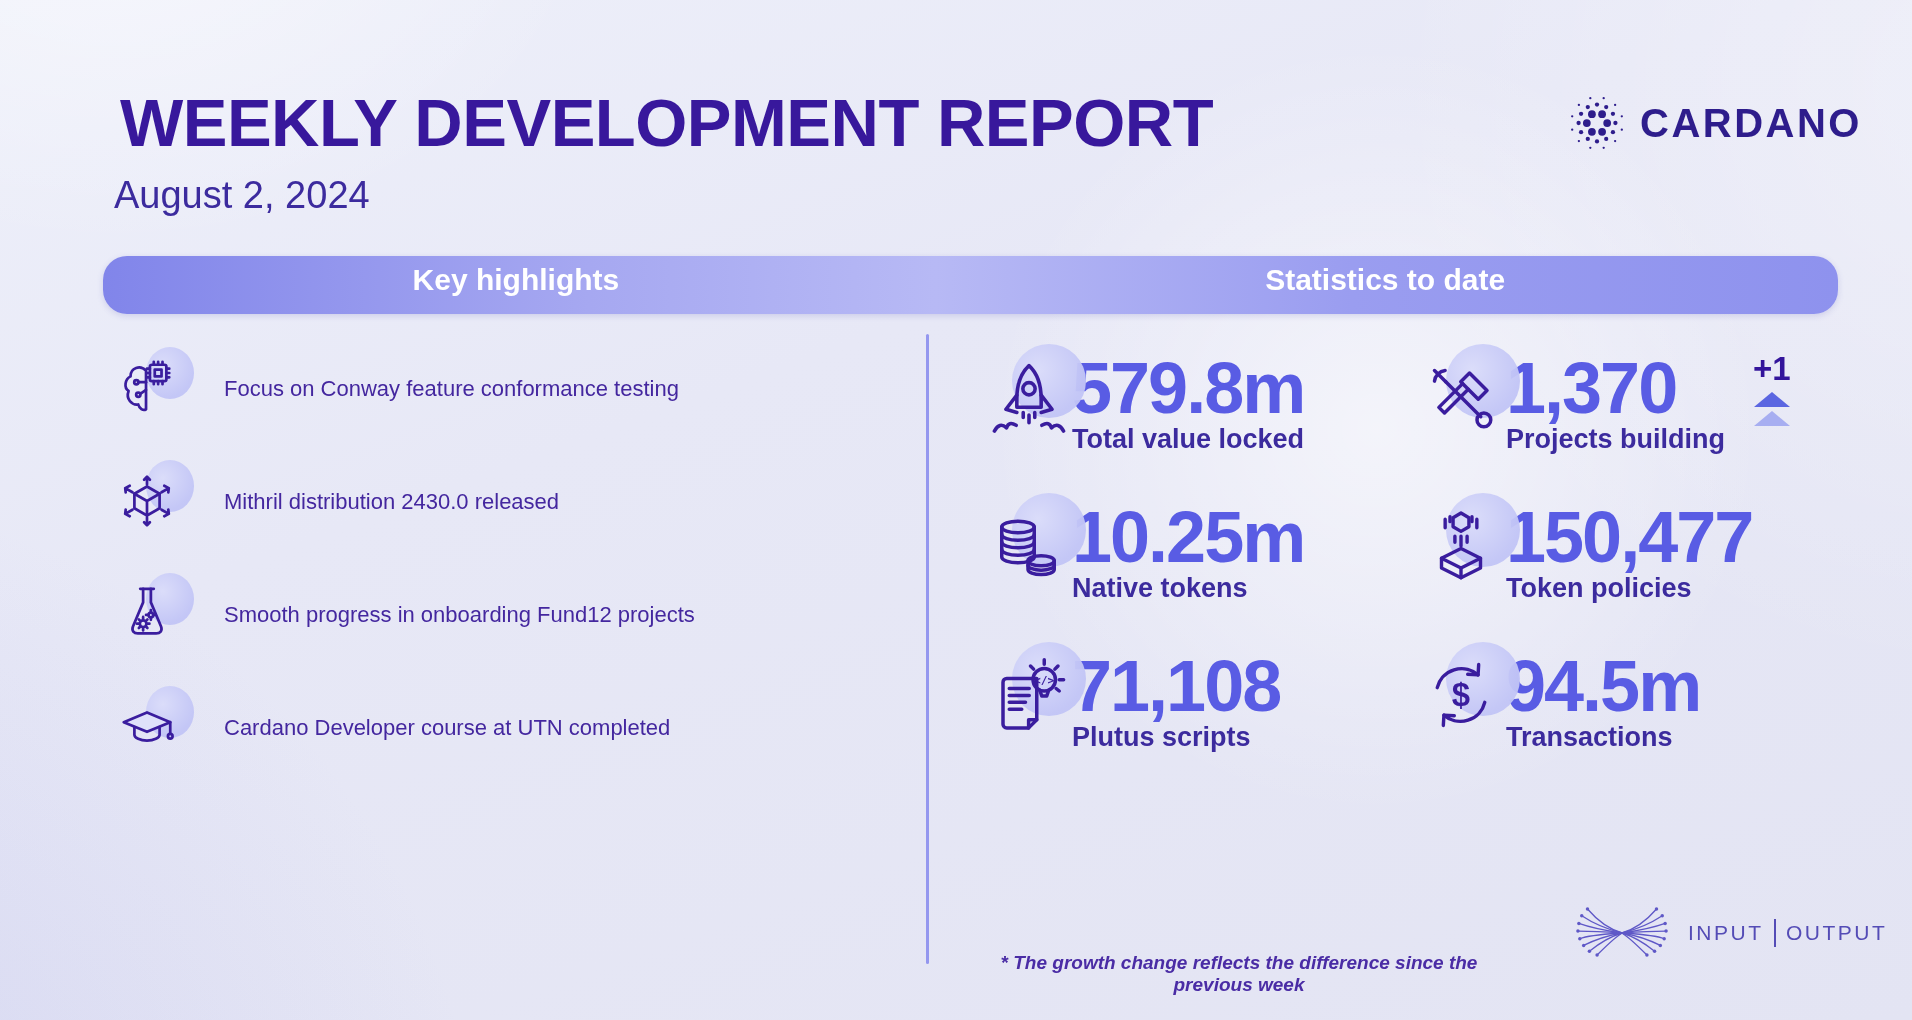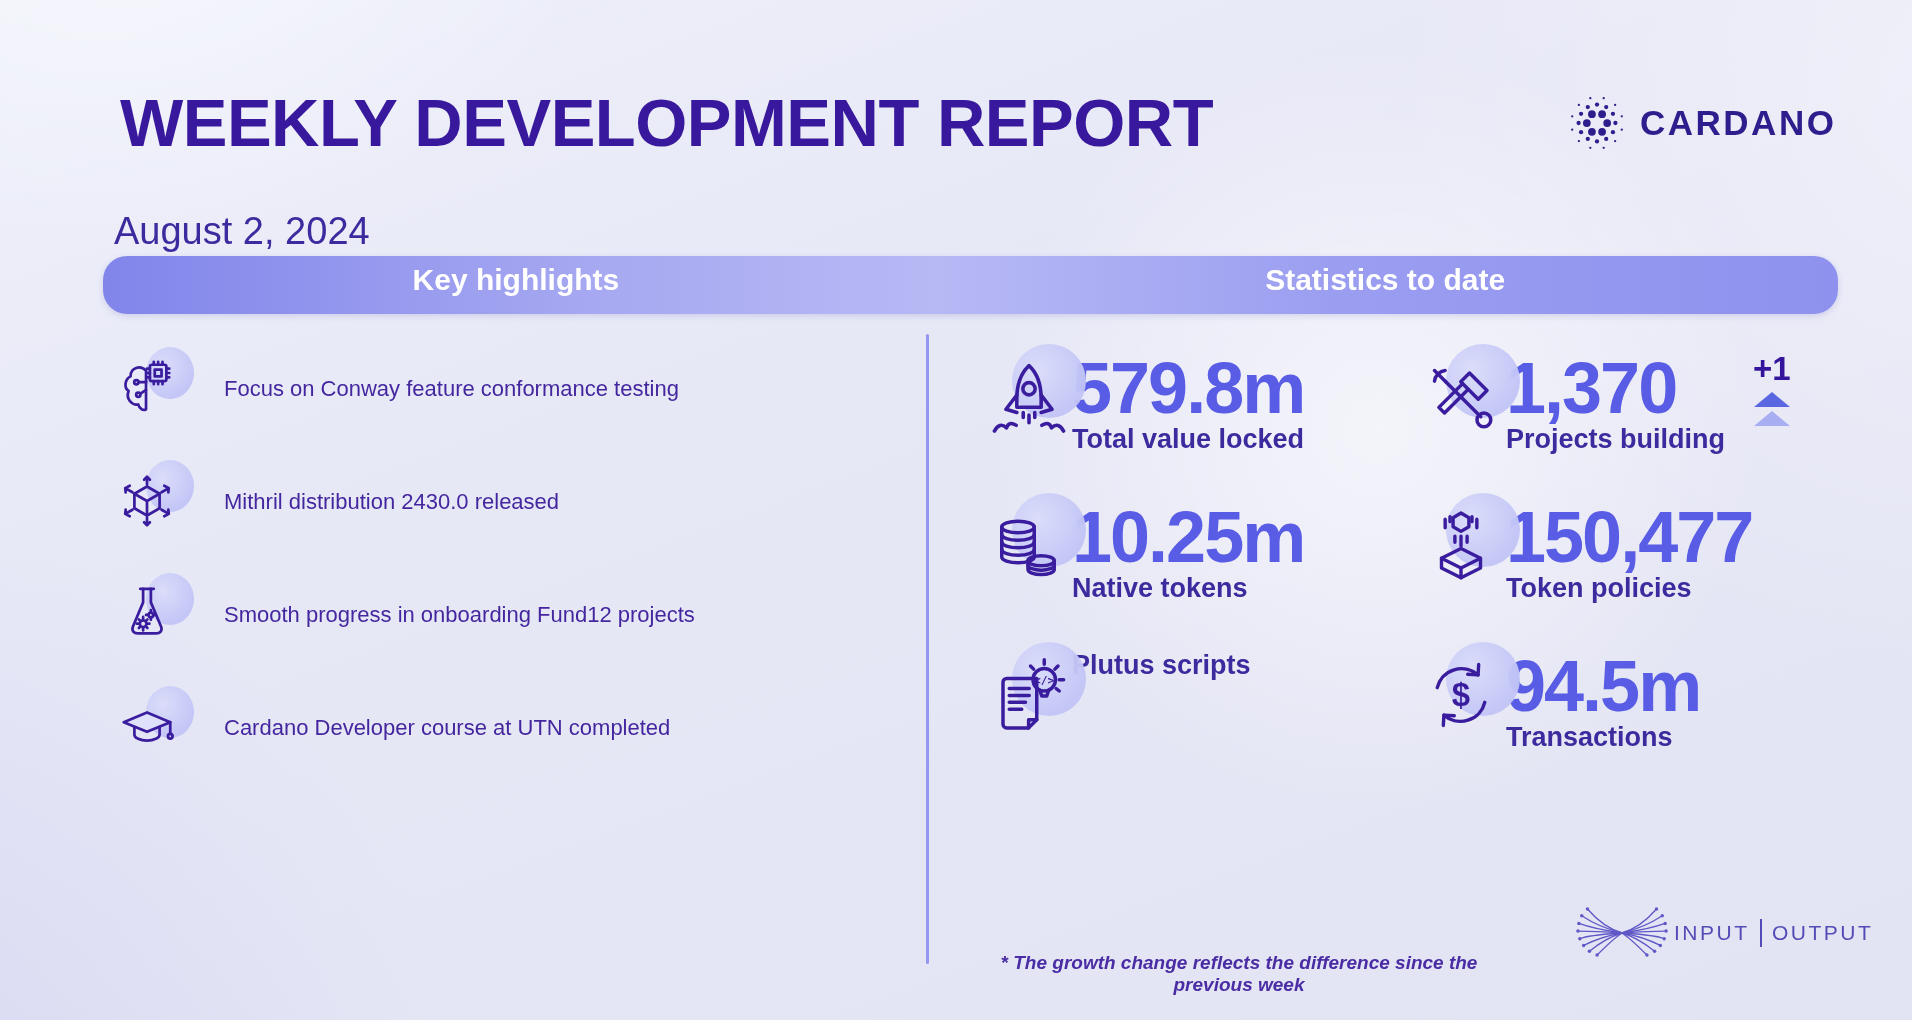"CARDANO" .cardano-word { font-size: 35px -> 40px }
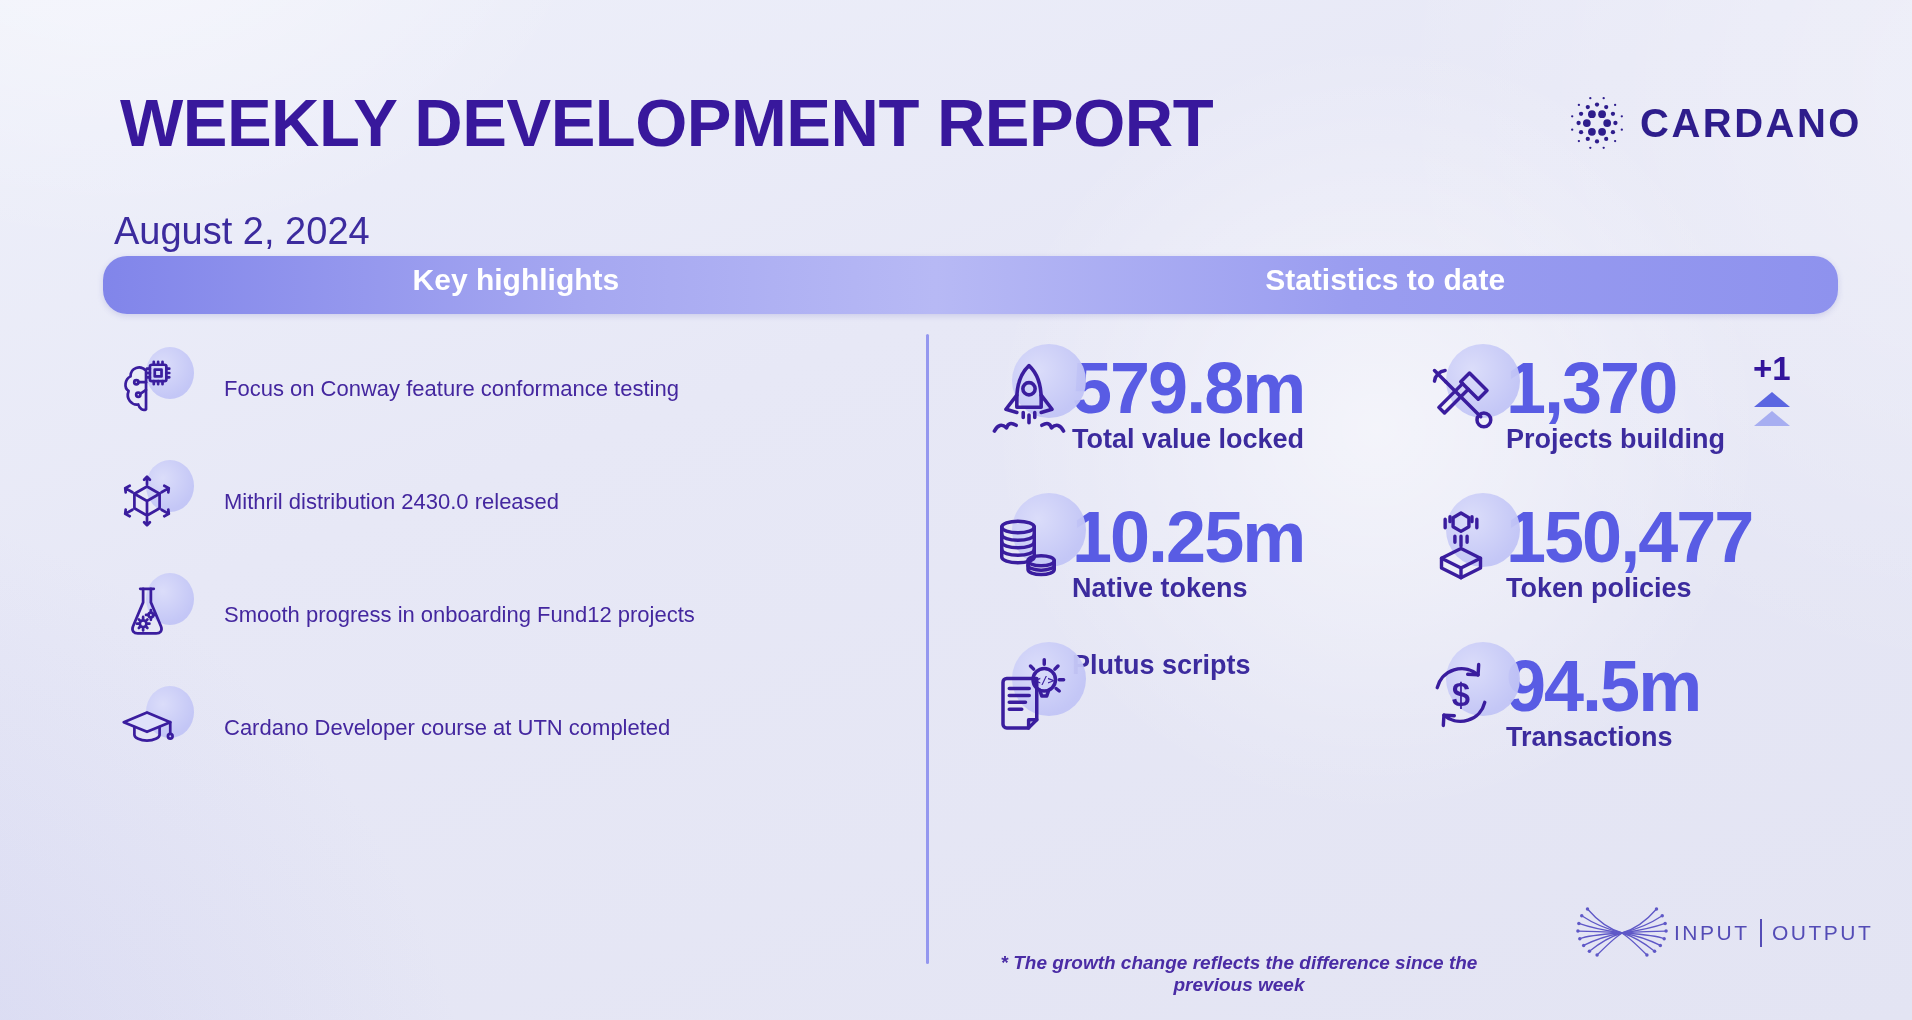"August 2, 2024" .date { margin-top: 36px -> none }
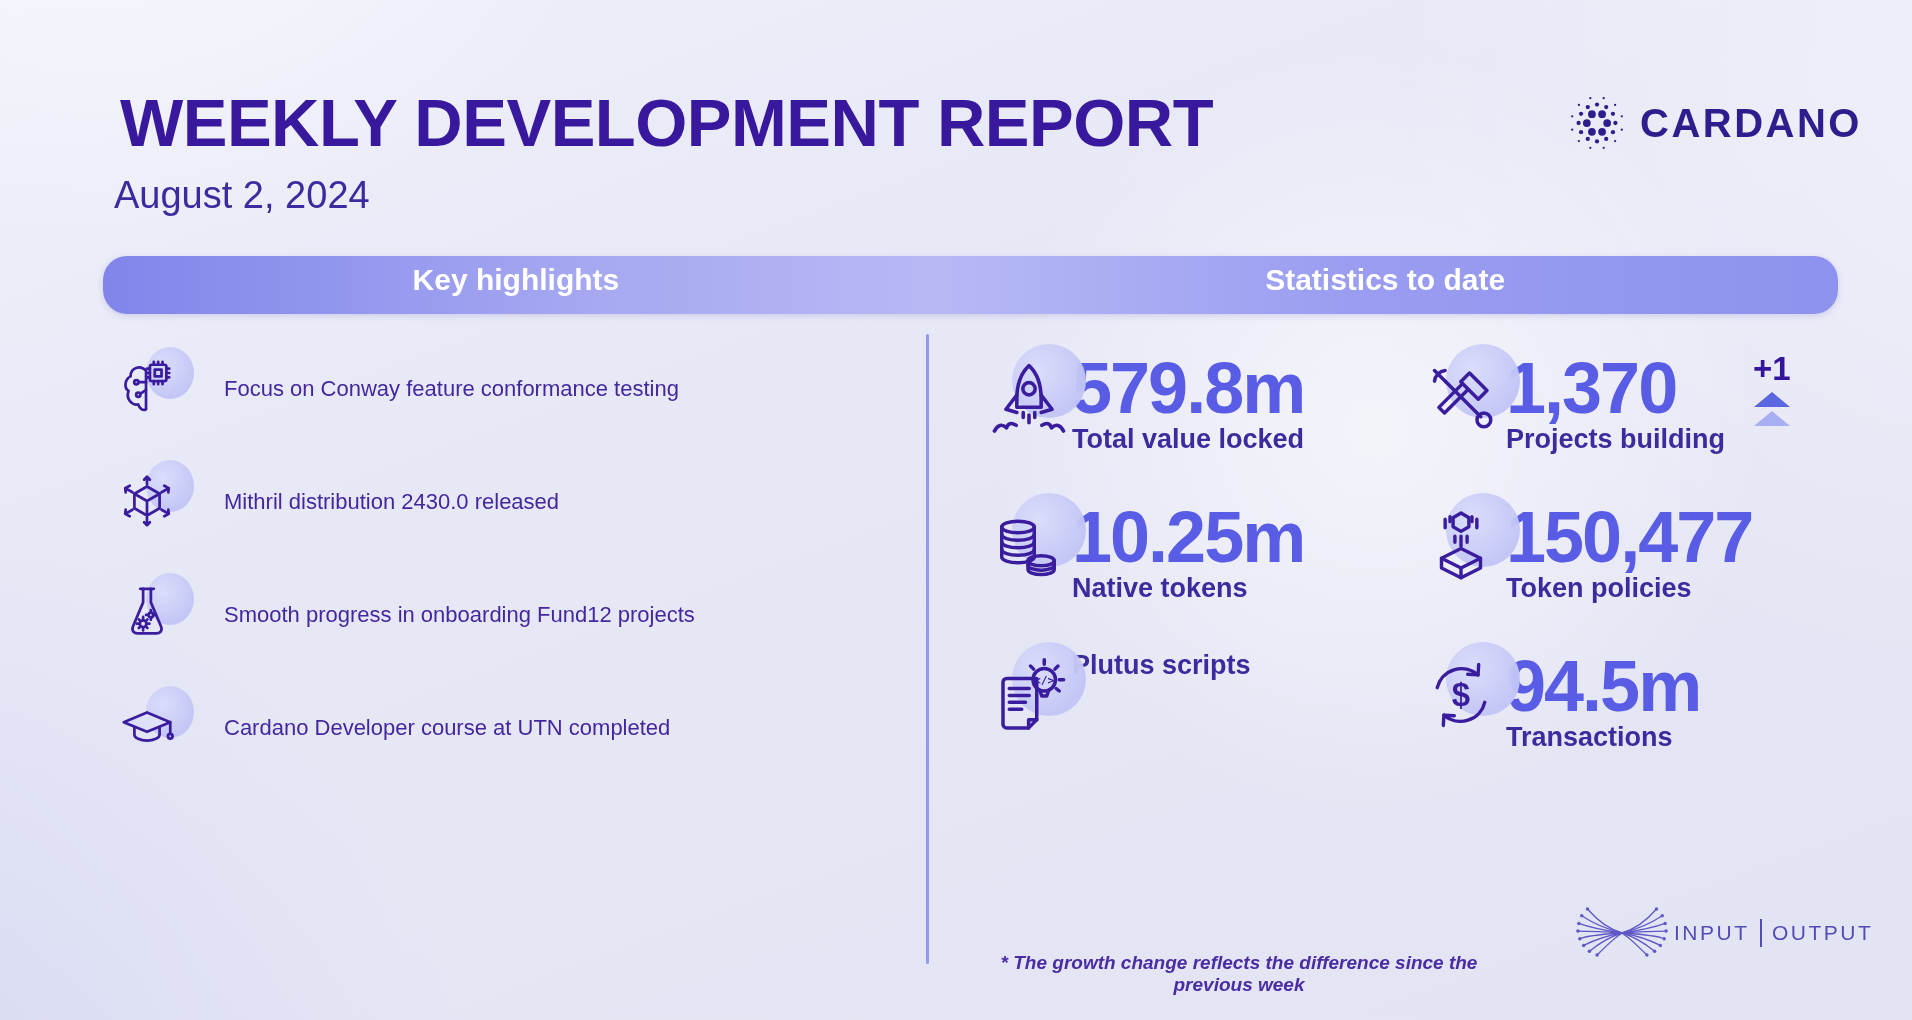"71,108" div.svalue { html: none -> <div>71,108</div> }
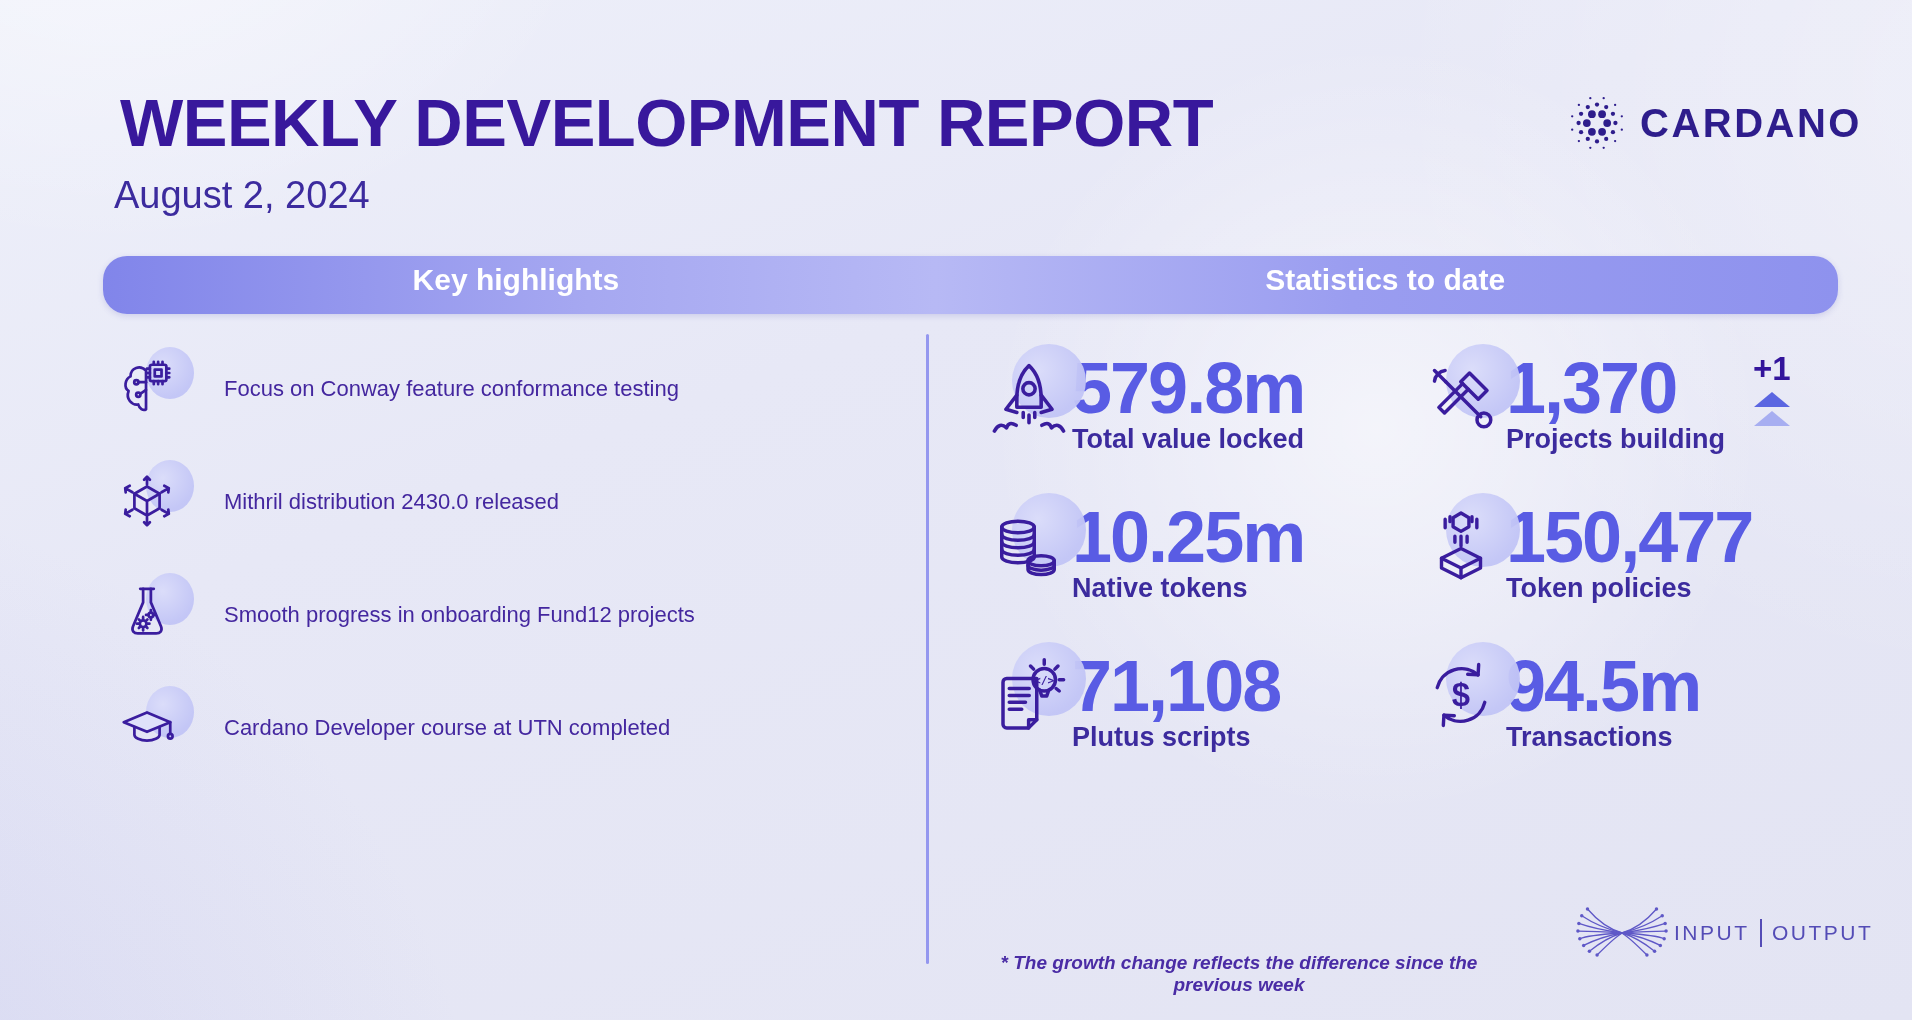"INPUT" .io-logo { gap: 6px -> 20px }
